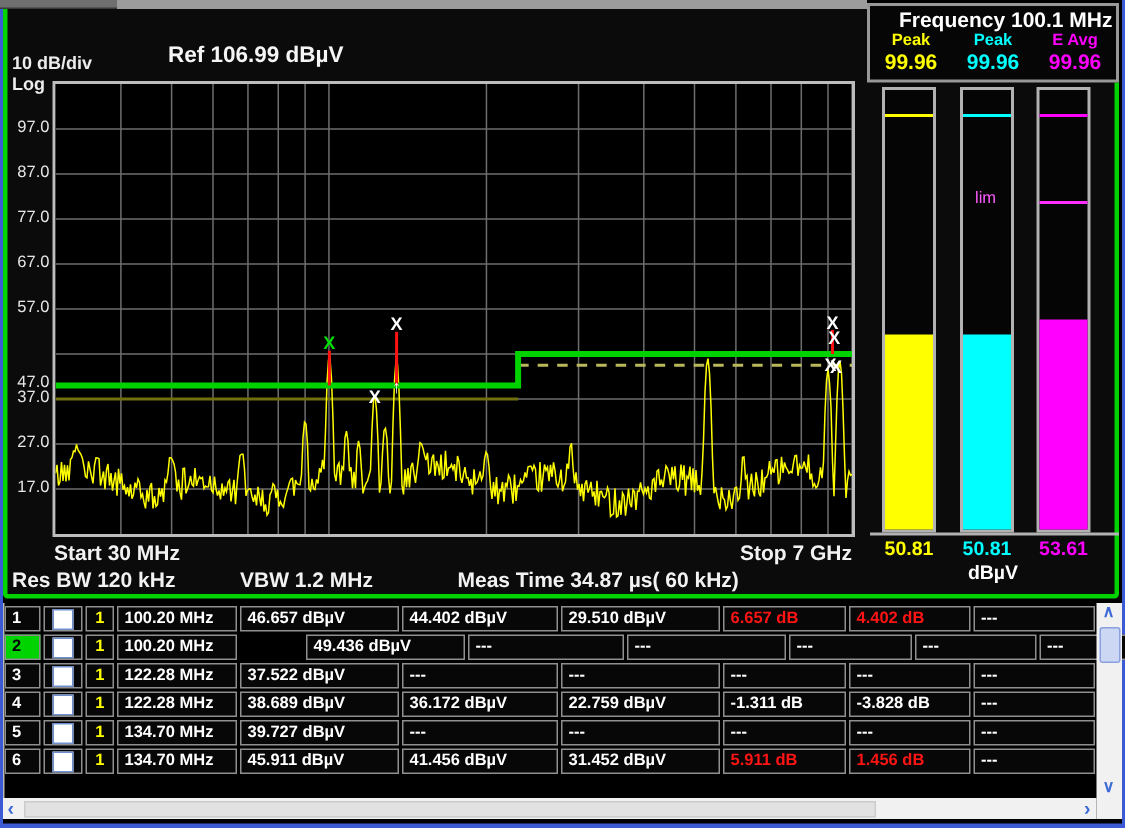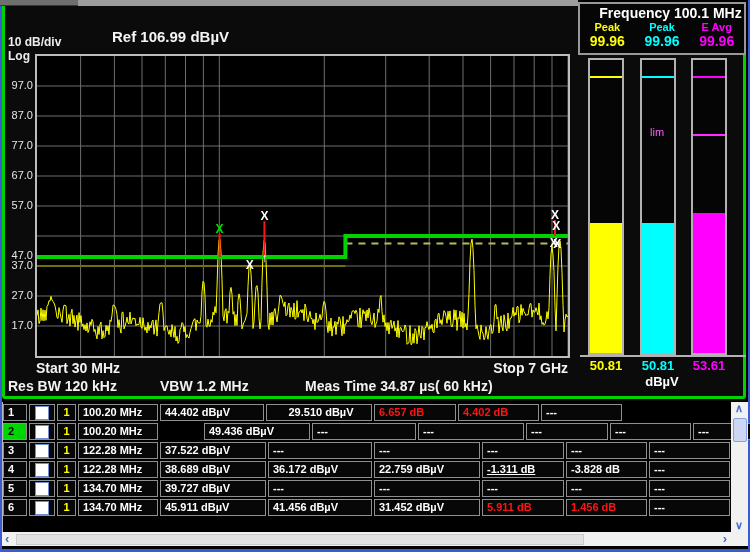"46.657 dBµV" div.tcell { html: none -> <div>46.657 dBµV</div> }
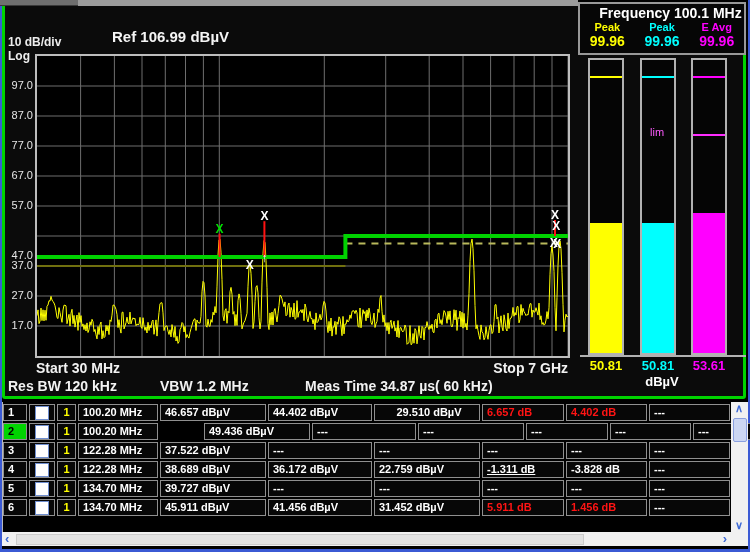"29.510 dBµV" div.tcell { text-align: center -> none }
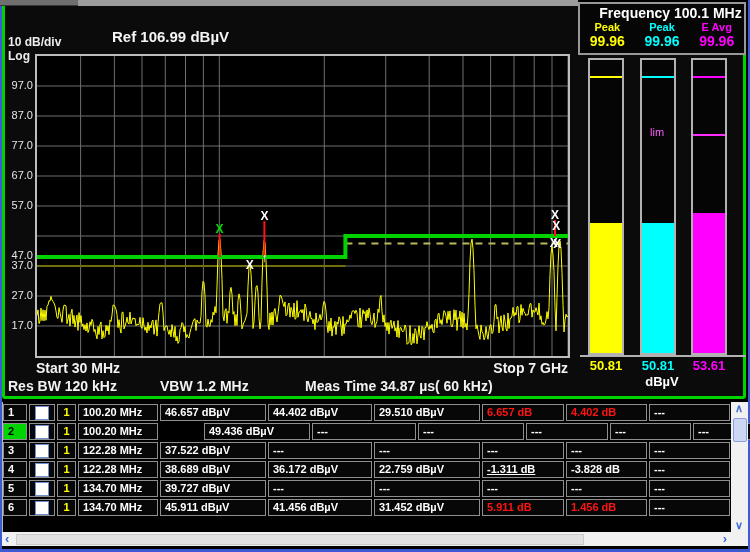"-1.311 dB" div.tcell { text-decoration: underline -> none }
